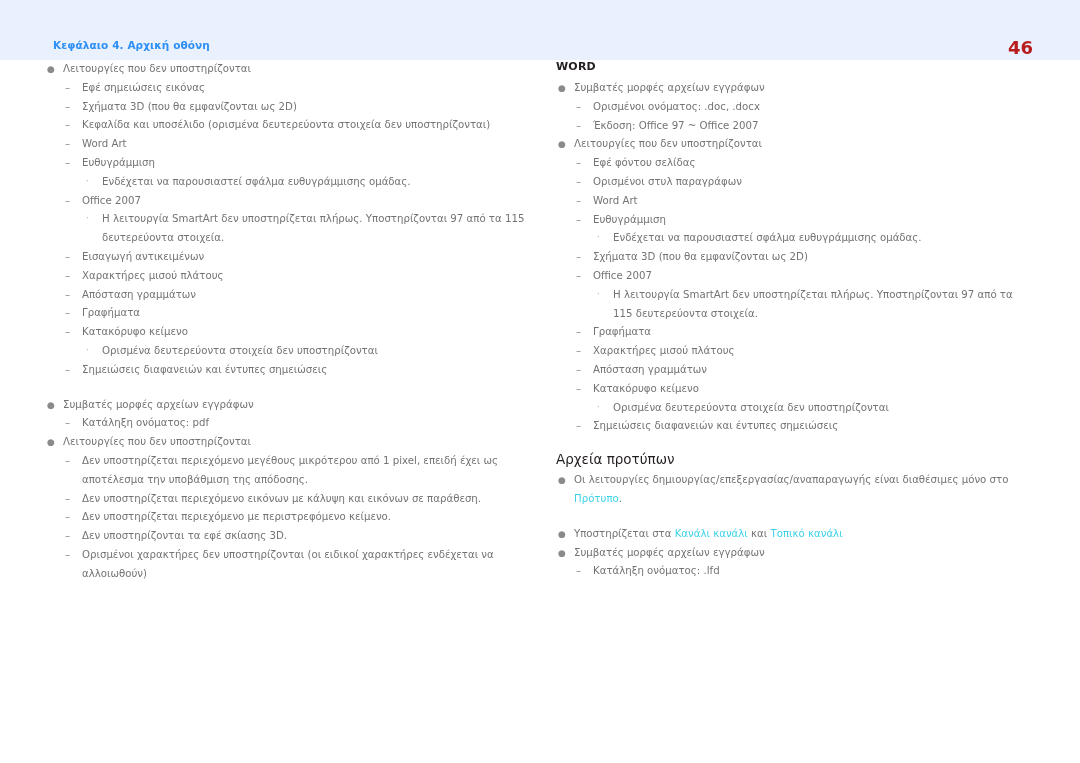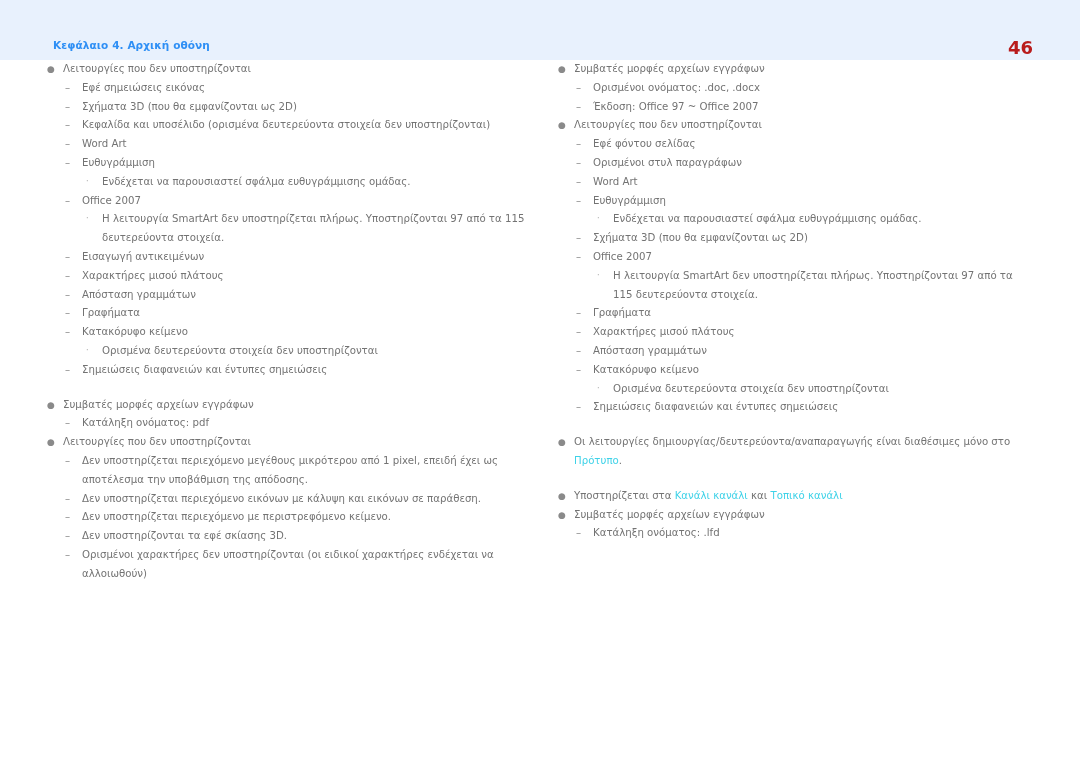"WORD" div.sec-heading { html: none -> <div>WORD</div> }
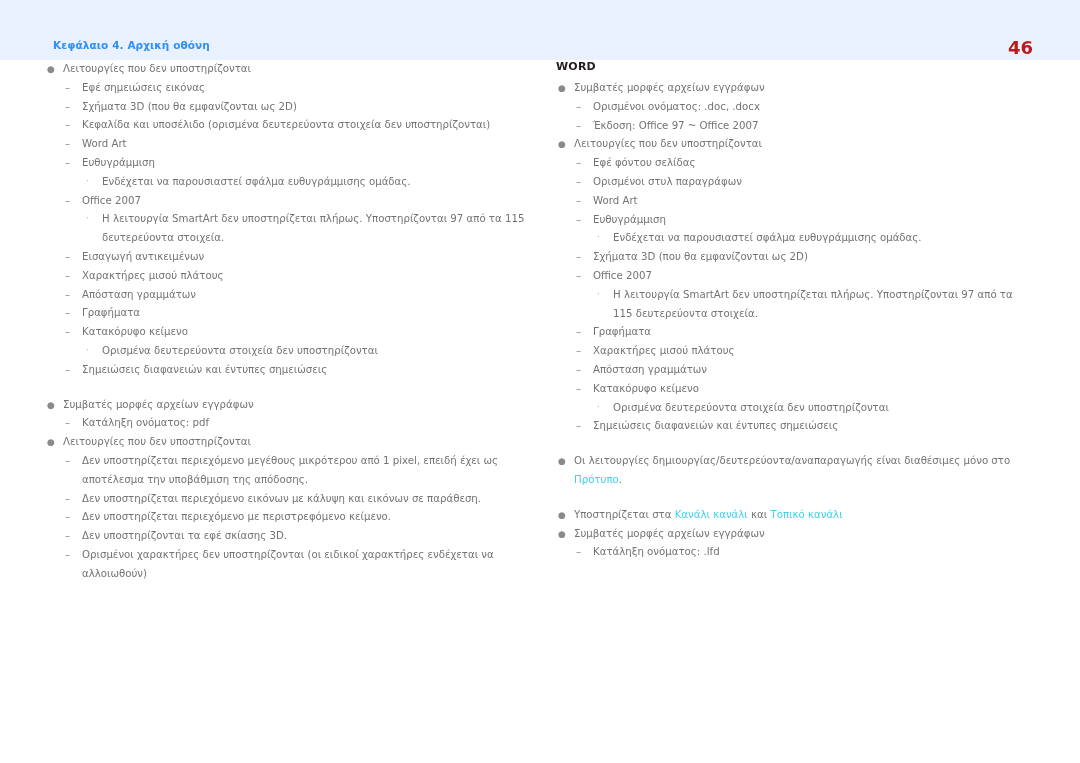"Αρχεία προτύπων" div.sec-heading { html: none -> <div>Αρχεία προτύπων</div> }
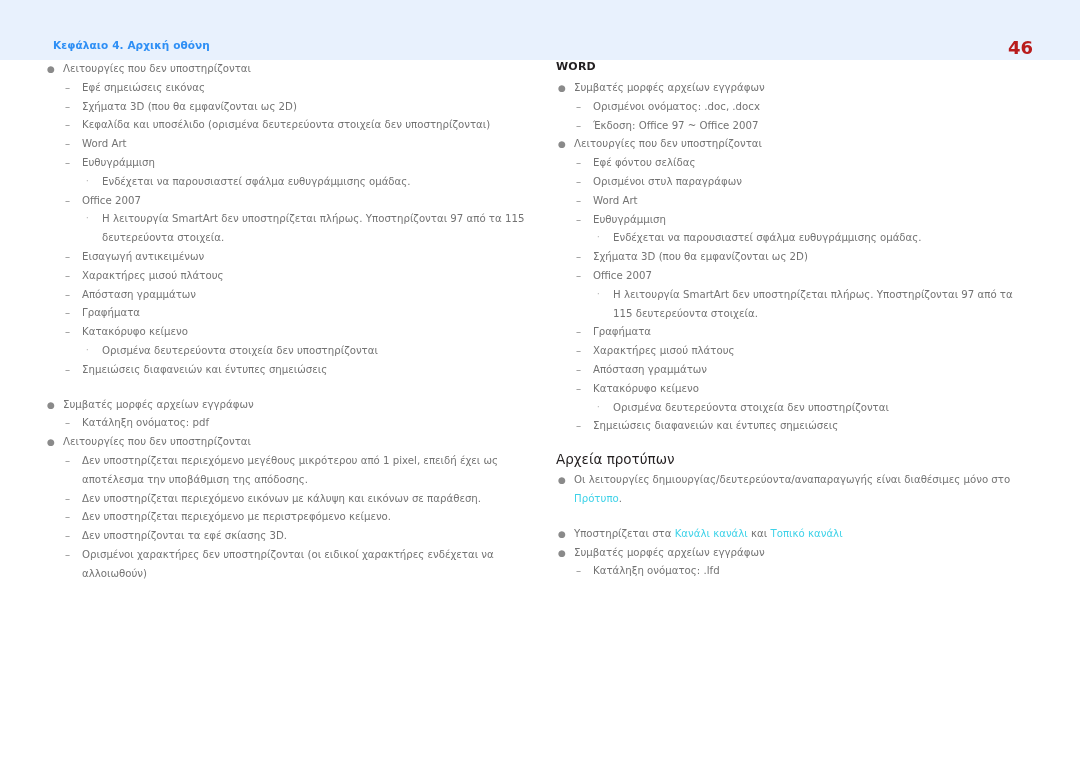"Οι λειτουργίες" span { text: δημιουργίας/δευτερεύοντα/αναπαραγωγής -> δημιουργίας/επεξεργασίας/αναπαραγωγής }
